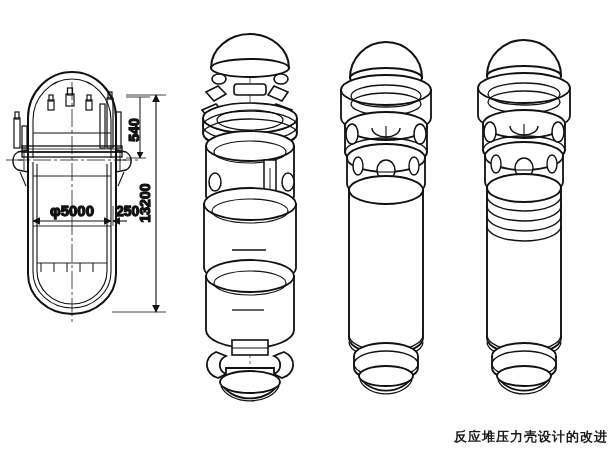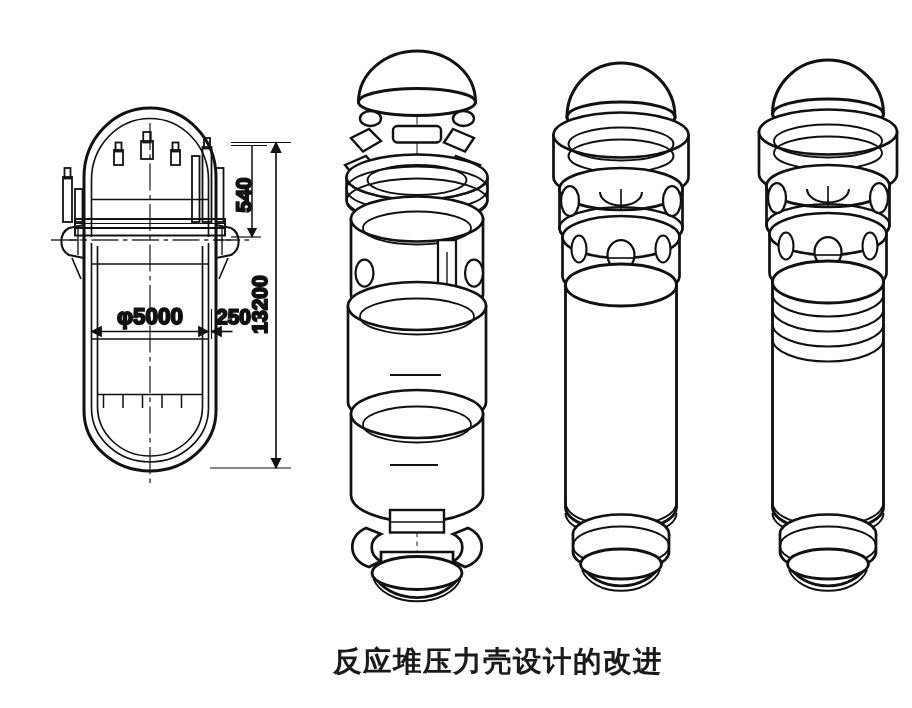"φ5000" #figure-root { margin-left: 28px -> none }
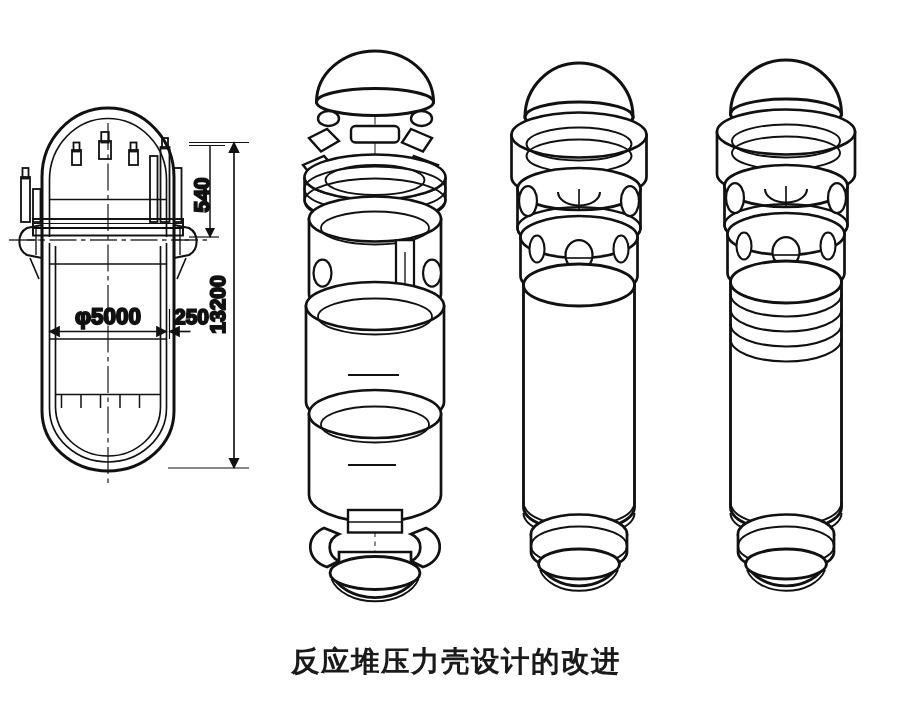"反应堆压力壳设计的改进" .caption { font-size: 19px -> 13px; text-align: center -> right }
